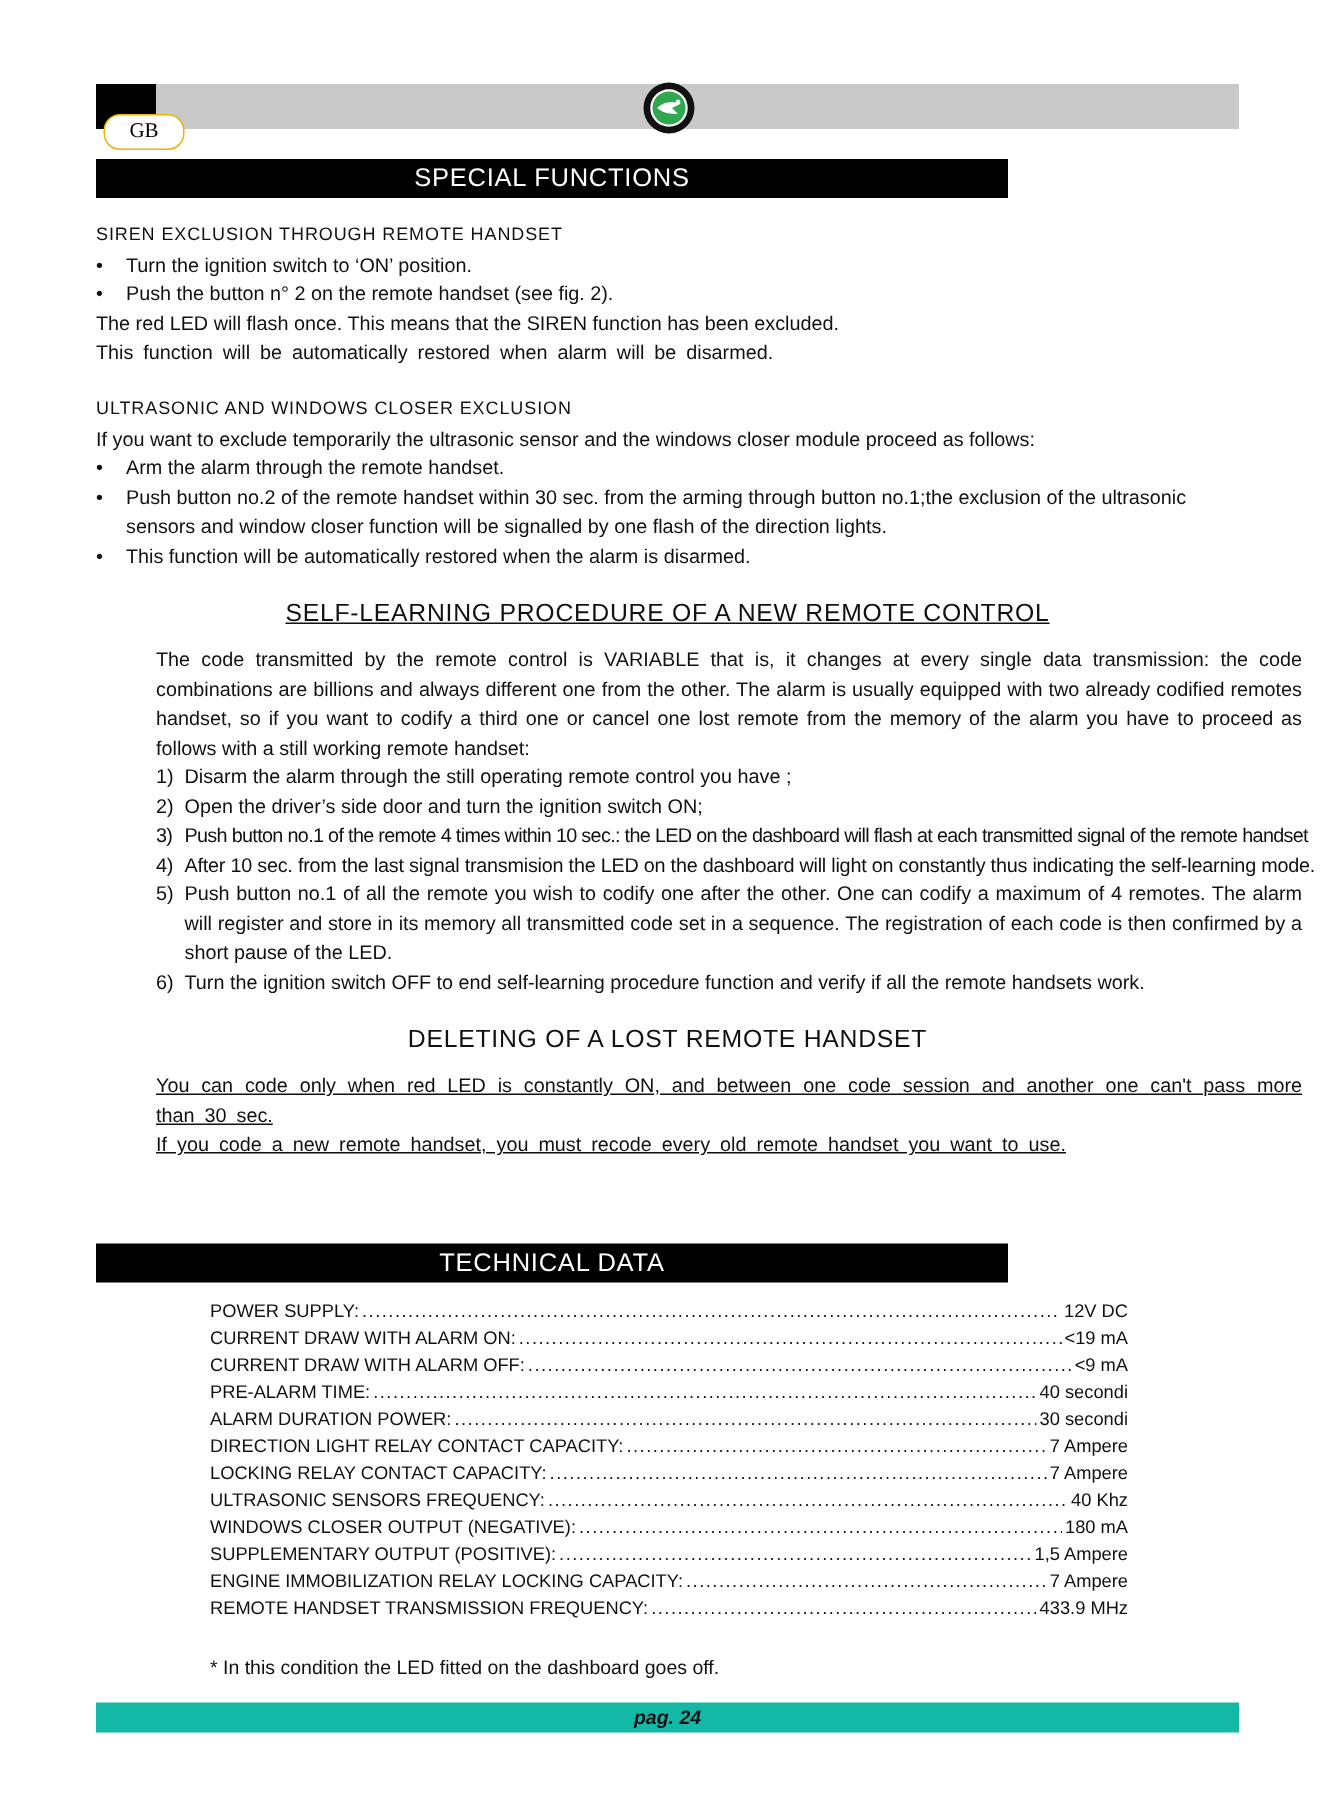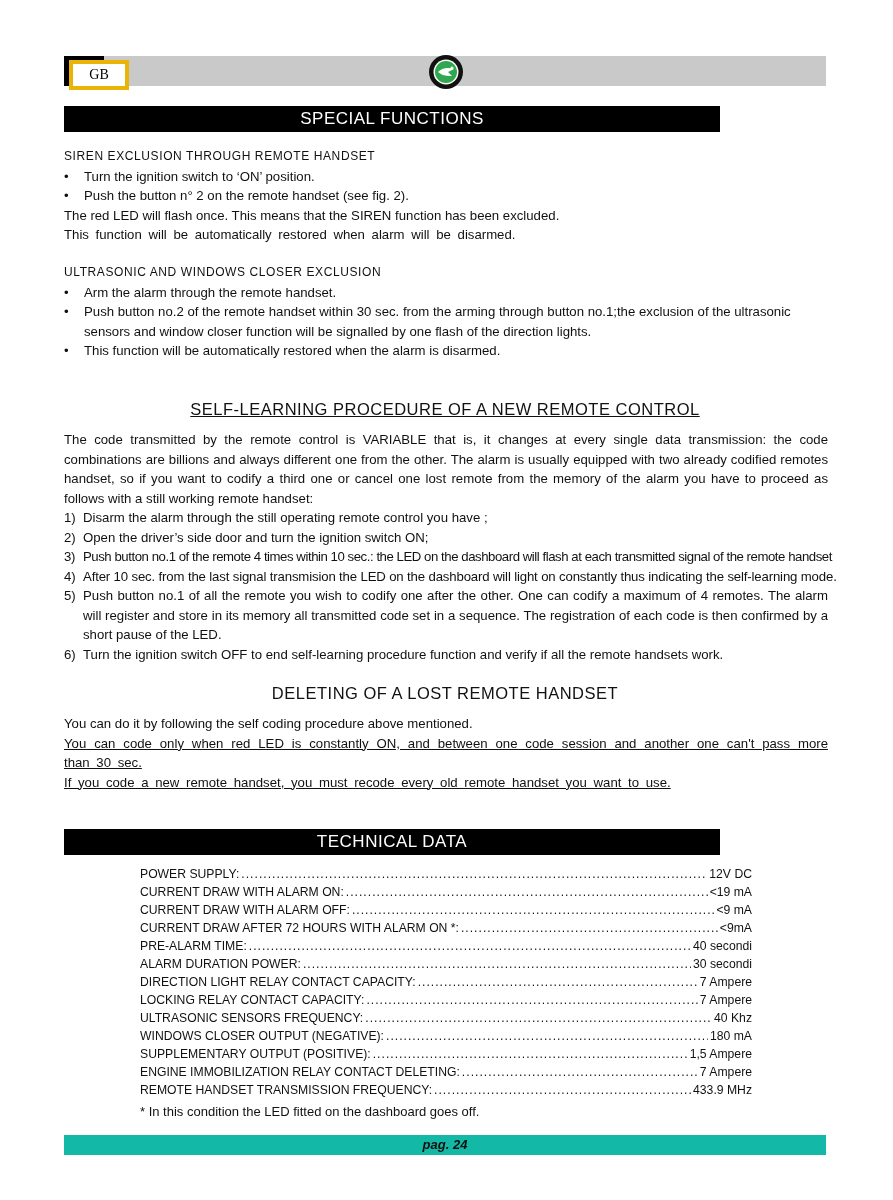"GB" .gb-badge { border: 4px solid #eab308 -> 1px solid #eab308; border-radius: 0 -> 11px; top: 60px -> 76px }
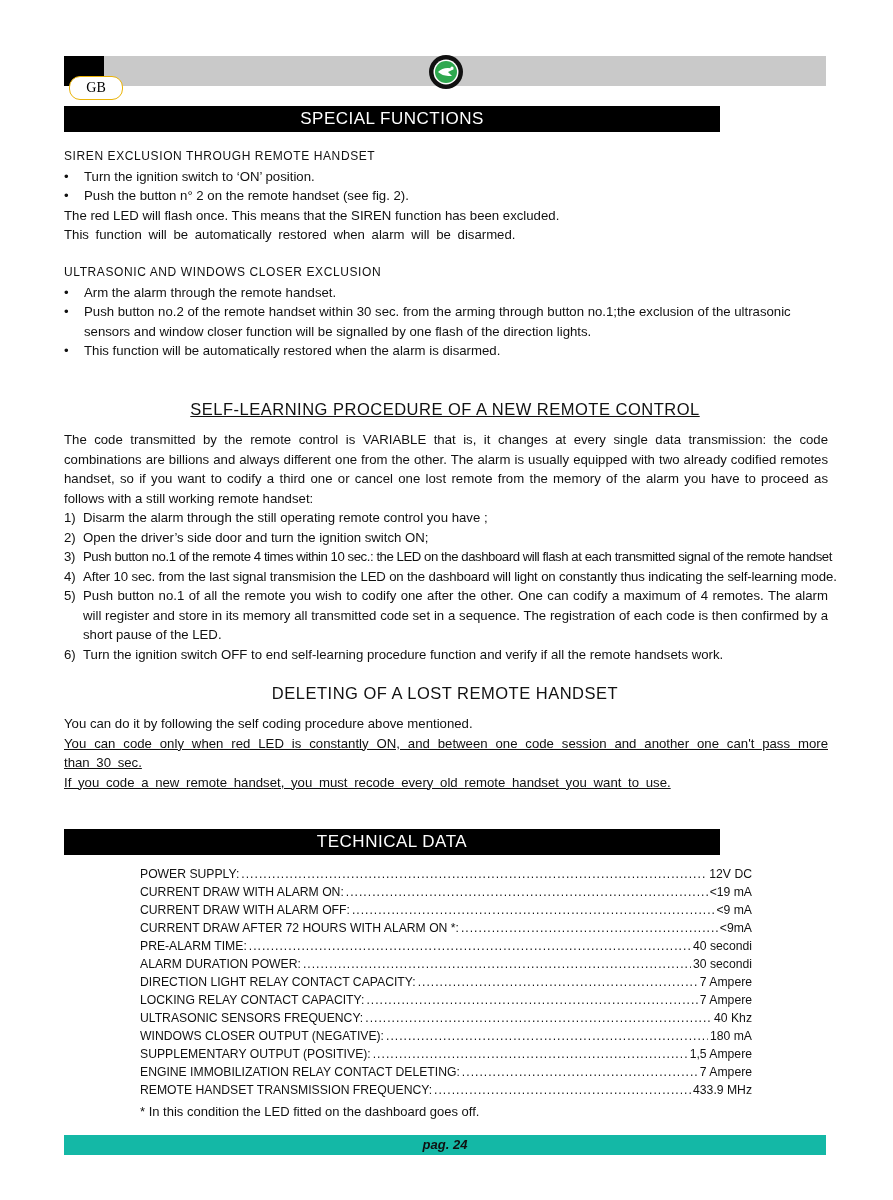"SPECIAL FUNCTIONS" .bar { width: 656px -> 608px }
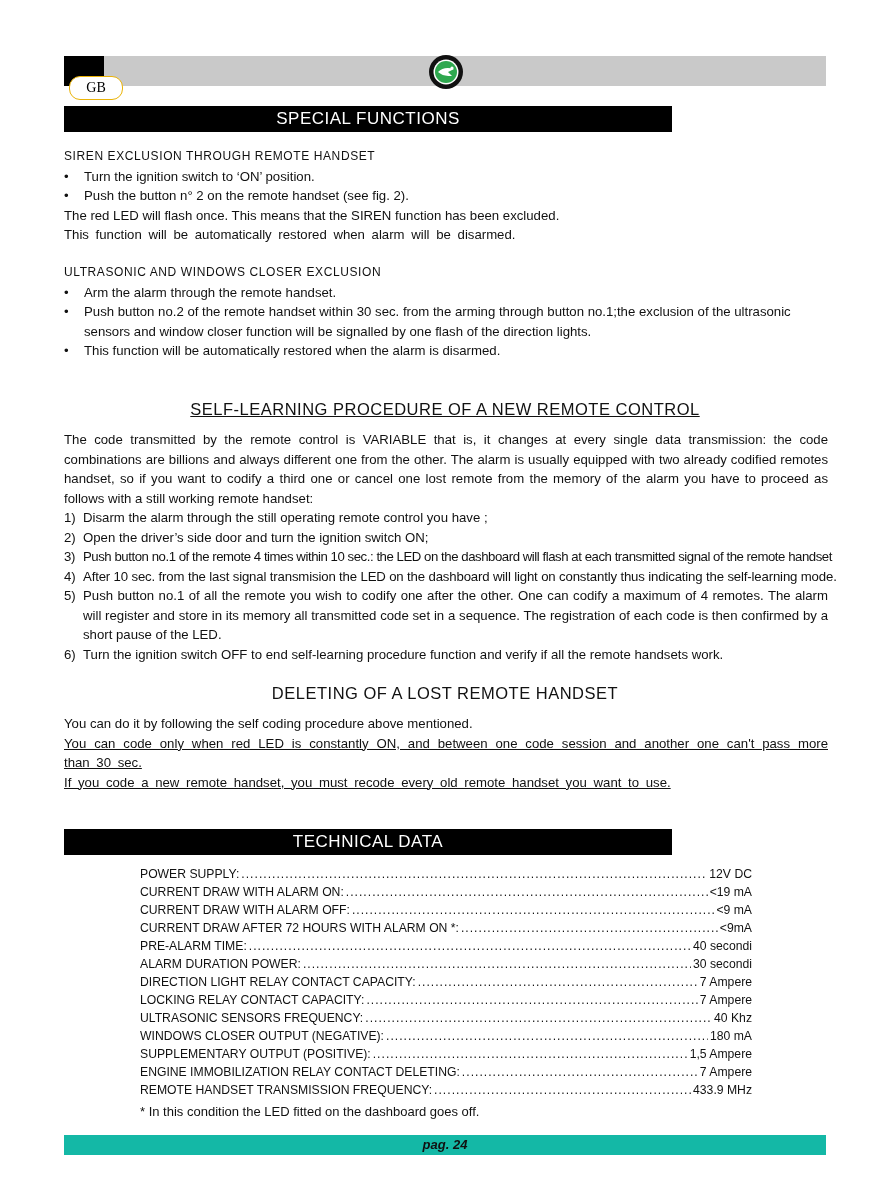"If you want to exclude" p { html: none -> <p>If you want to exclude temporarily the ultrasonic sensor and the windows closer module proceed as follows:</p> }
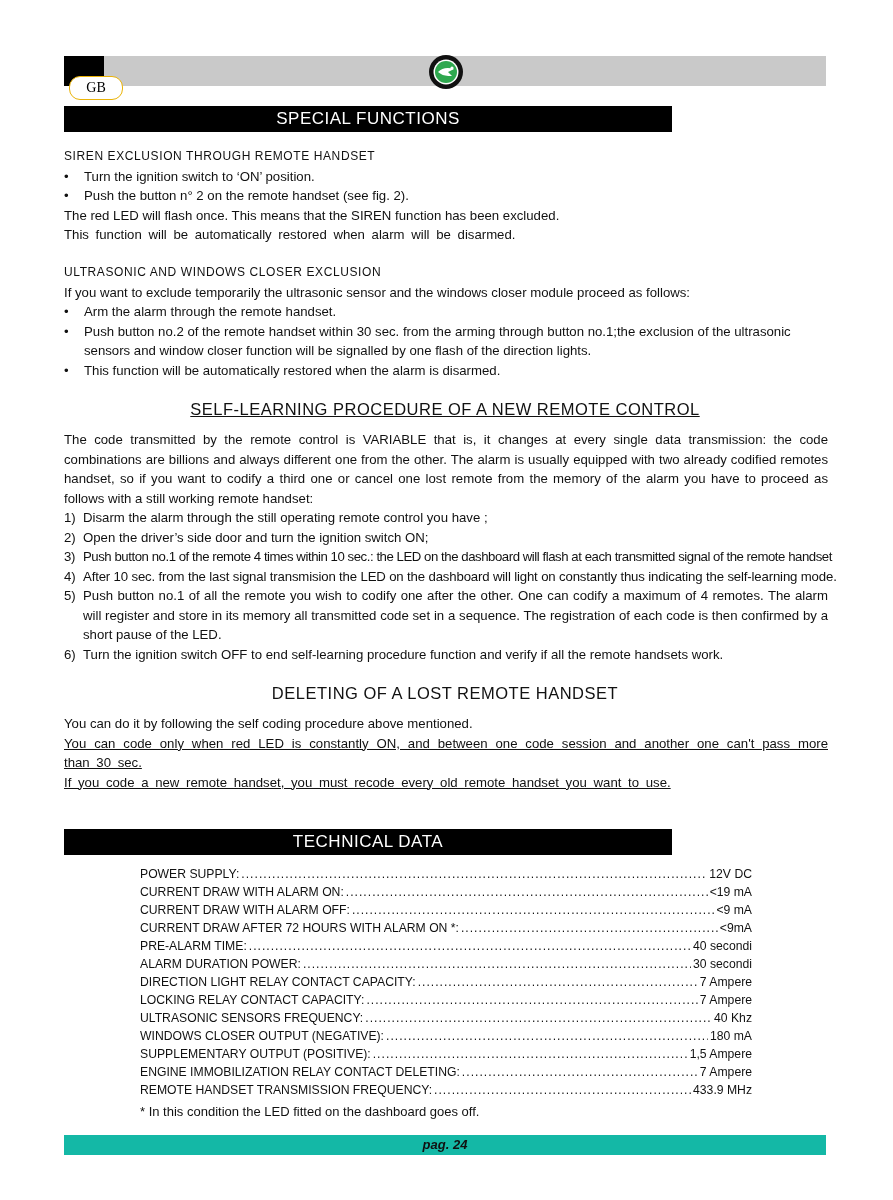"The code transmitted by the" .just { margin-left: none -> 40px }
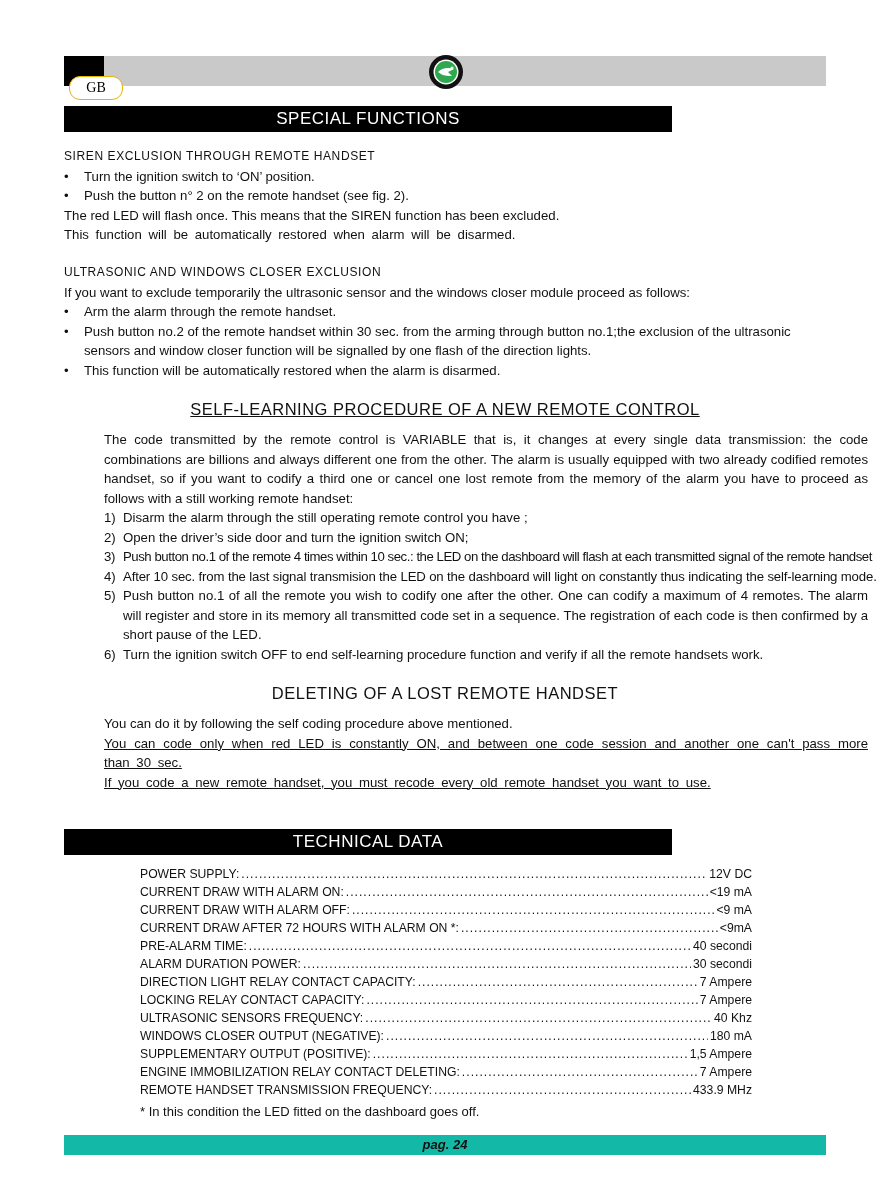"You can do it by" p { html: <p>You can do it by following the self coding procedure above mentioned.</p> -> none }
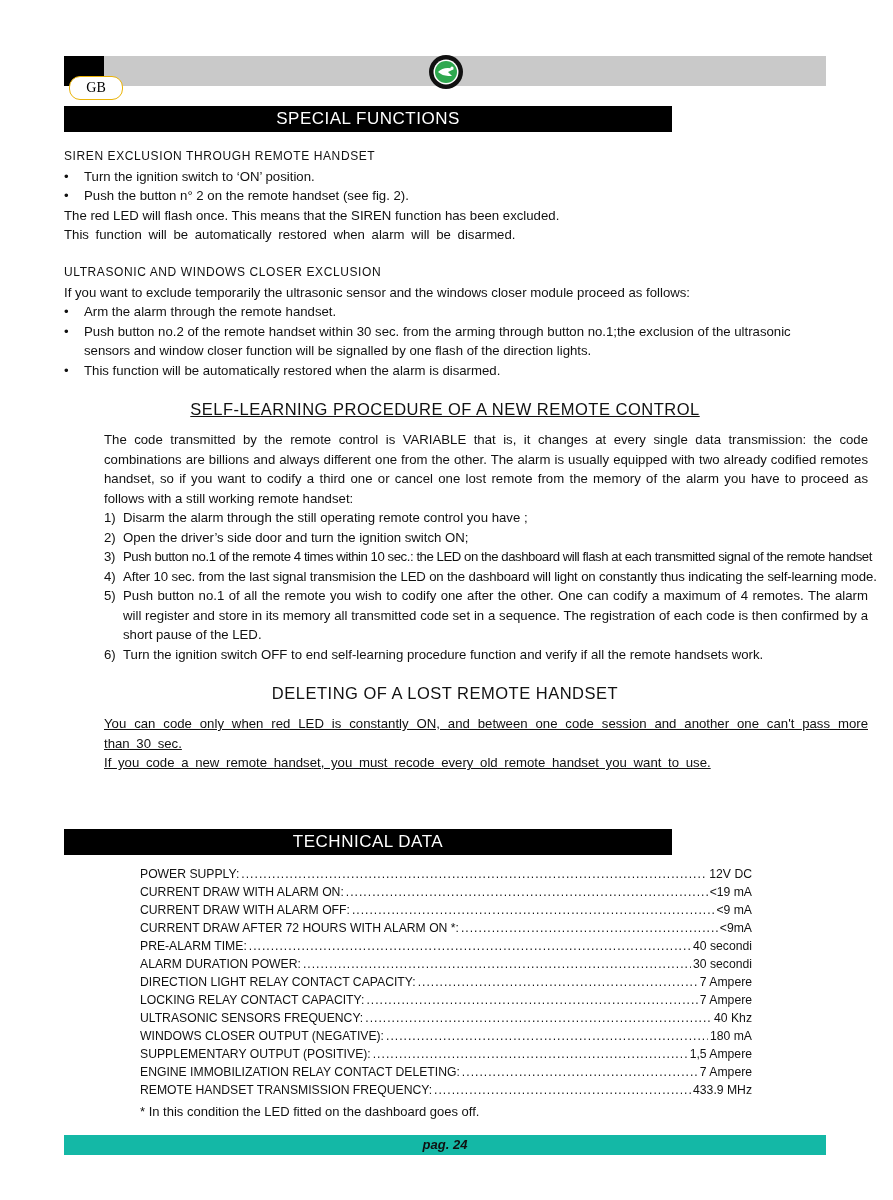"CURRENT DRAW AFTER 72 HOURS" div.spec-row { html: <div> <span>CURRENT DRAW AFTER 72 HOURS WITH ALARM ON *:</span> <span></span> <span>&lt;9mA</span> </div> -> none }
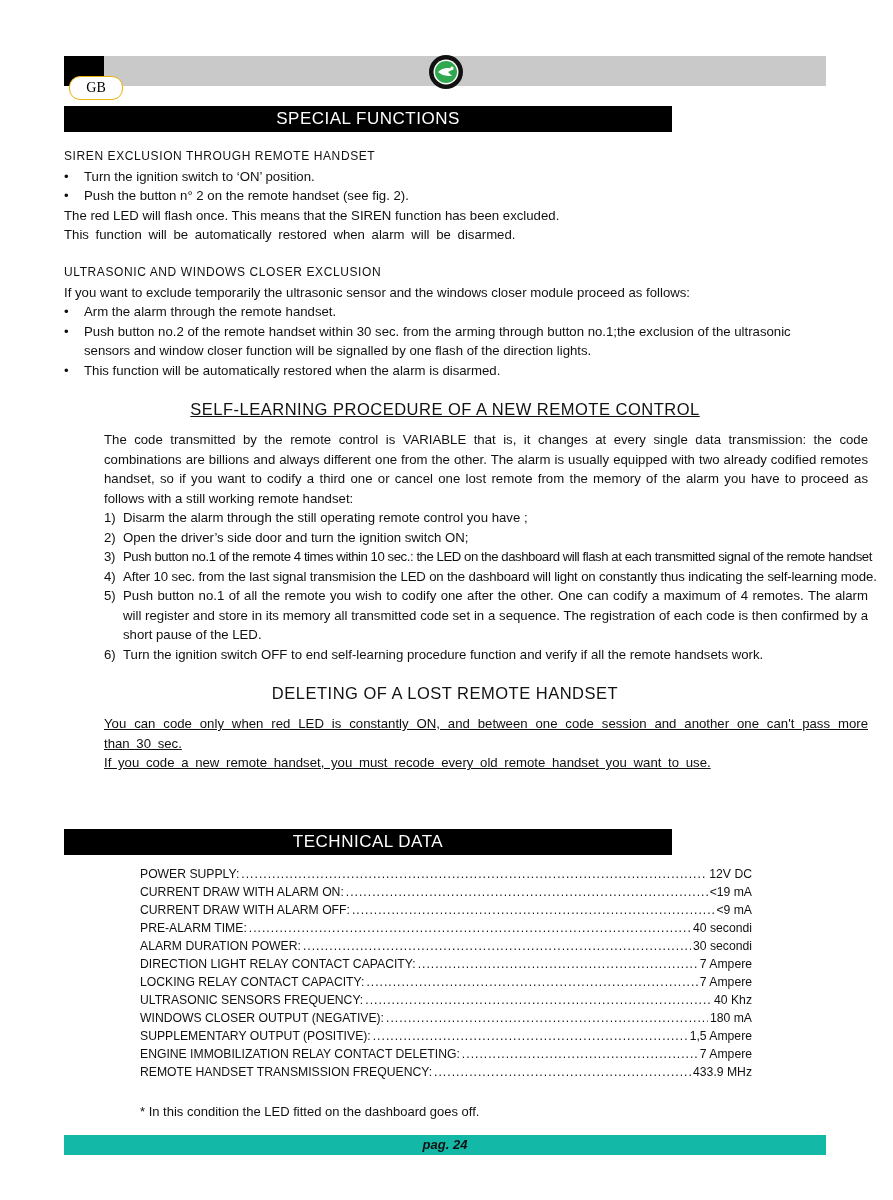"ENGINE IMMOBILIZATION RELAY CONTACT" span.lbl { text: CONTACT DELETING -> LOCKING CAPACITY }
